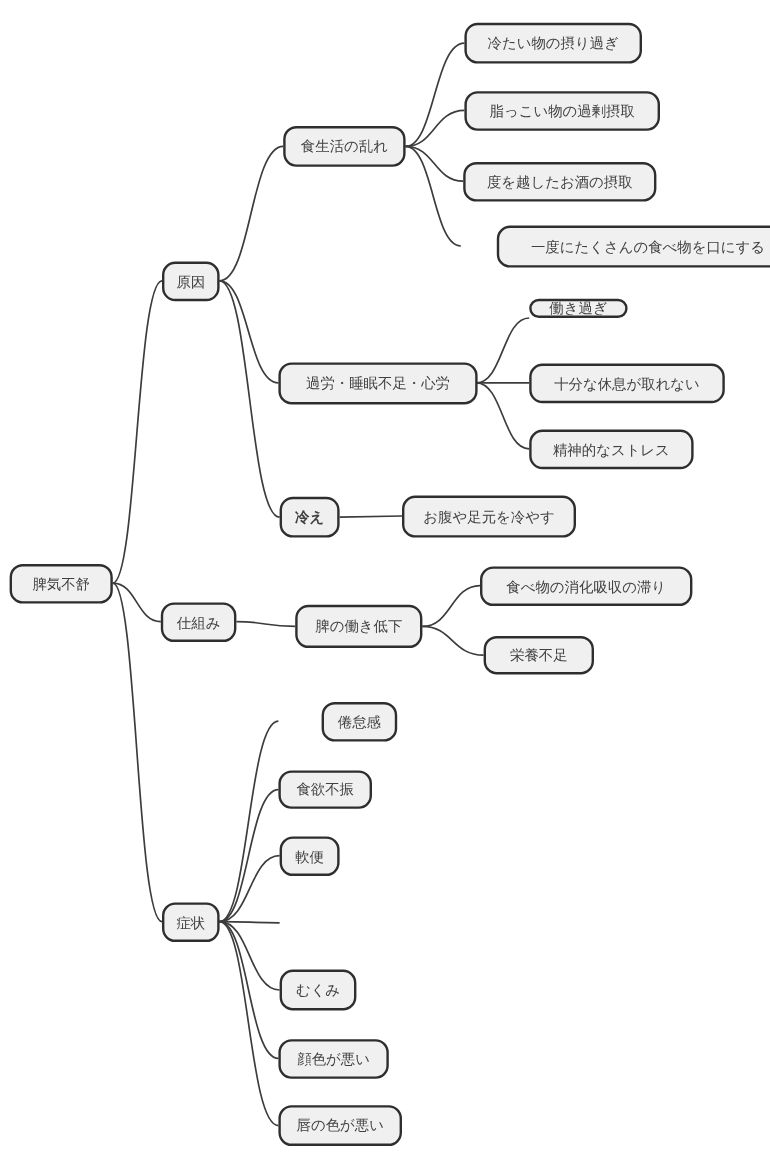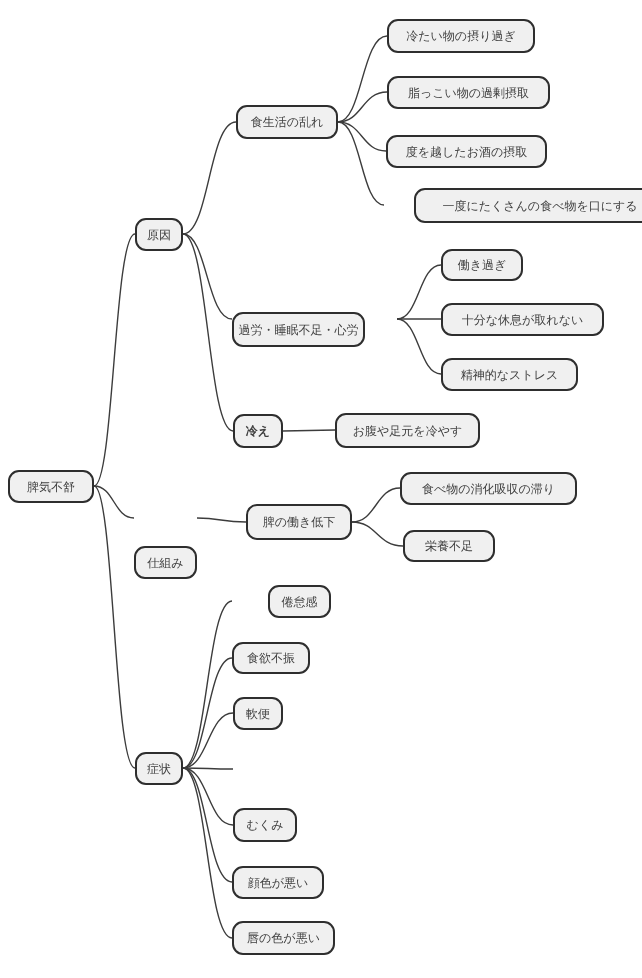"働き過ぎ" .pos-work-much { height: 32px -> 16px }
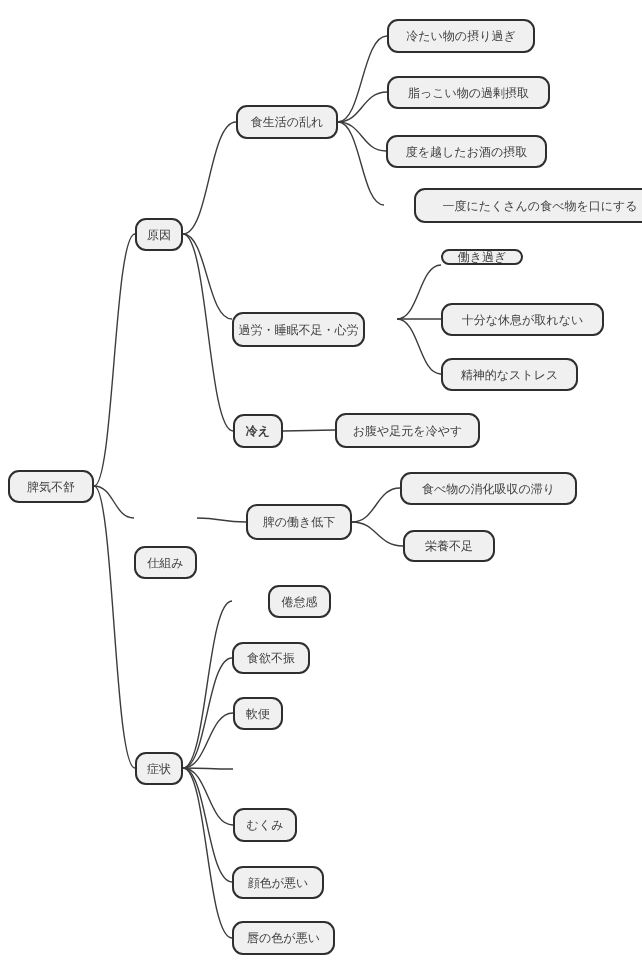"過労・睡眠不足・心労" .pos-overwork { font-family: none -> Liberation Mono, monospace; top: 312px -> 302px; width: 133px -> 166px }
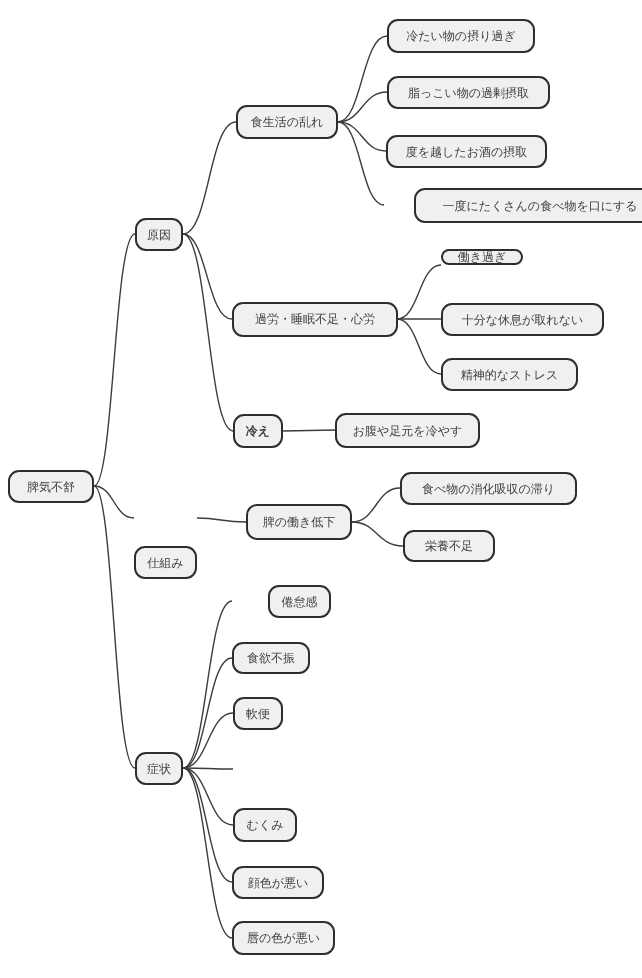"仕組み" .pos-mechanism { margin-top: 44px -> none }
